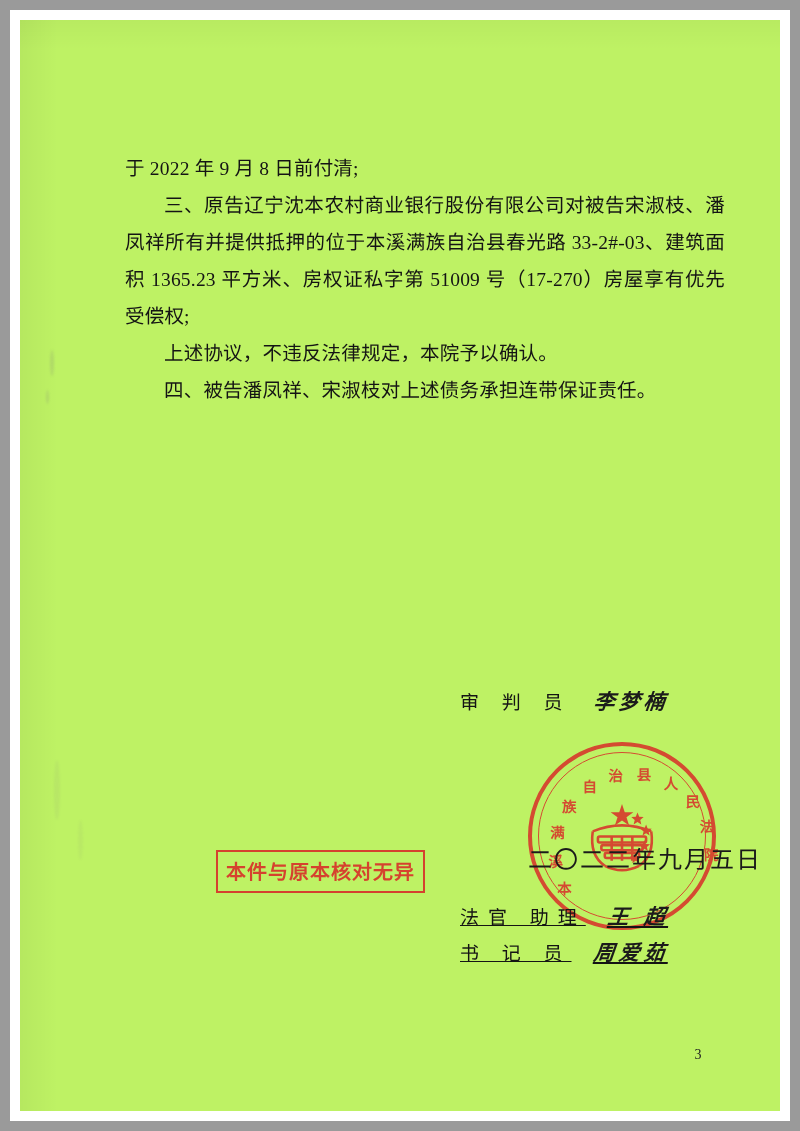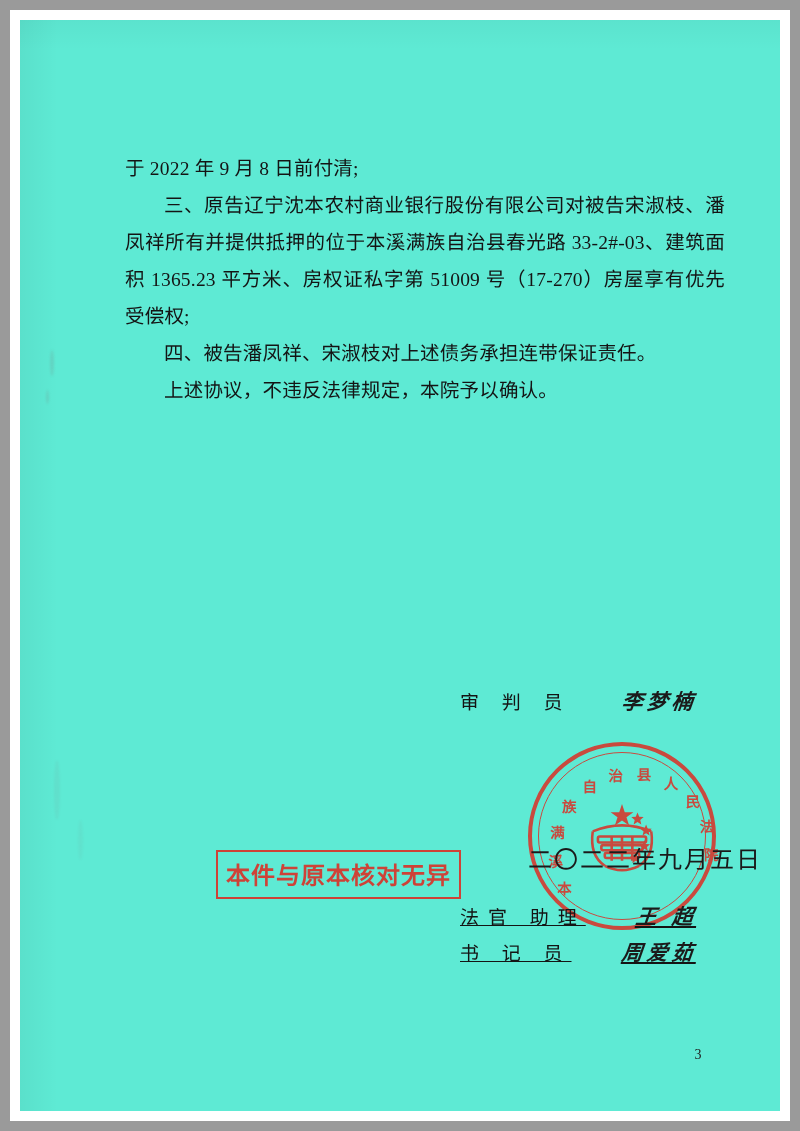"于 2022 年 9 月" .paper { background: #5eead4 -> #bef264 }
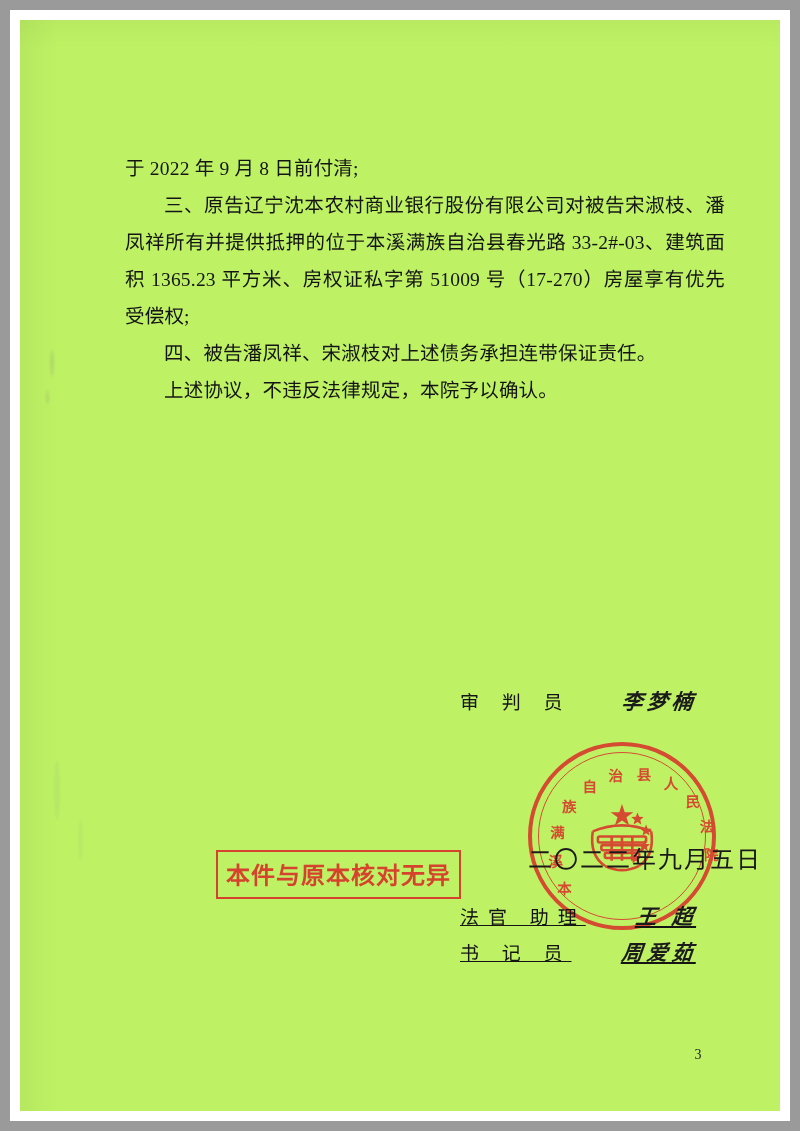"四、被告潘凤祥、宋淑枝对上述债务承担连带保证责任。" p.indent { order: before "上述协议，不违反法律规定，本院予以确认。" -> after "上述协议，不违反法律规定，本院予以确认。" }
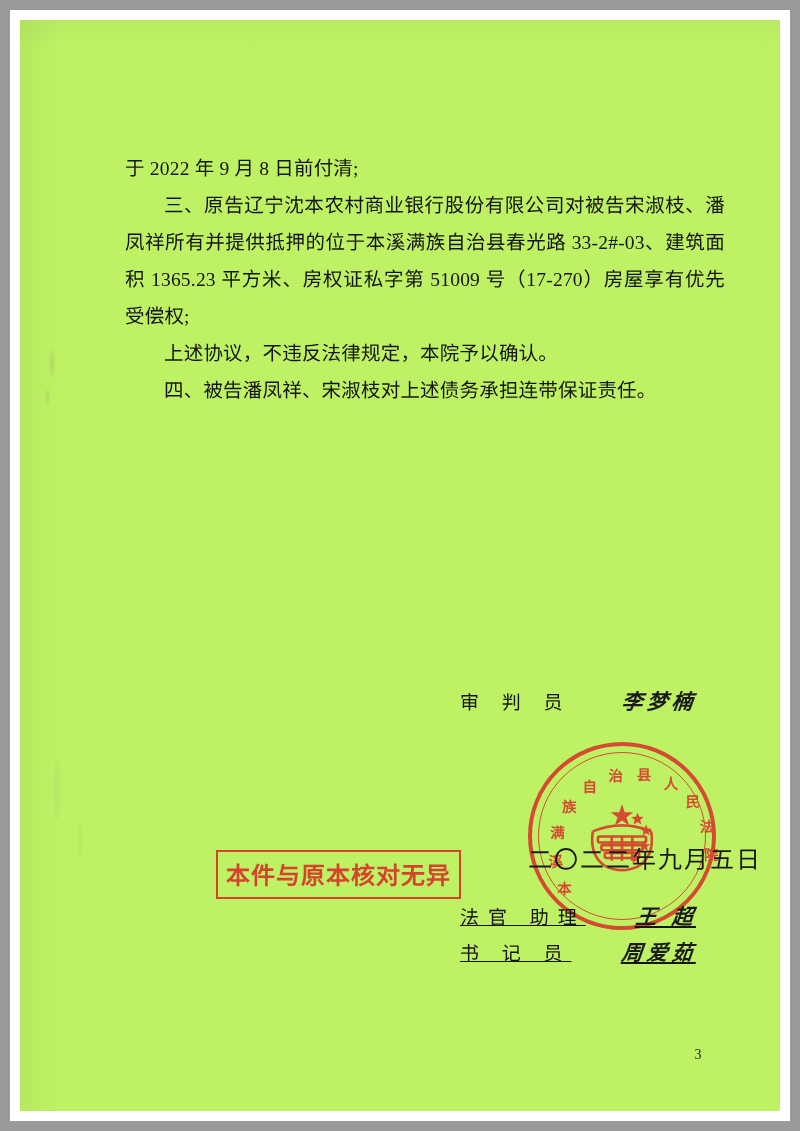"审 判 员" .sig-row { gap: 28px -> none }
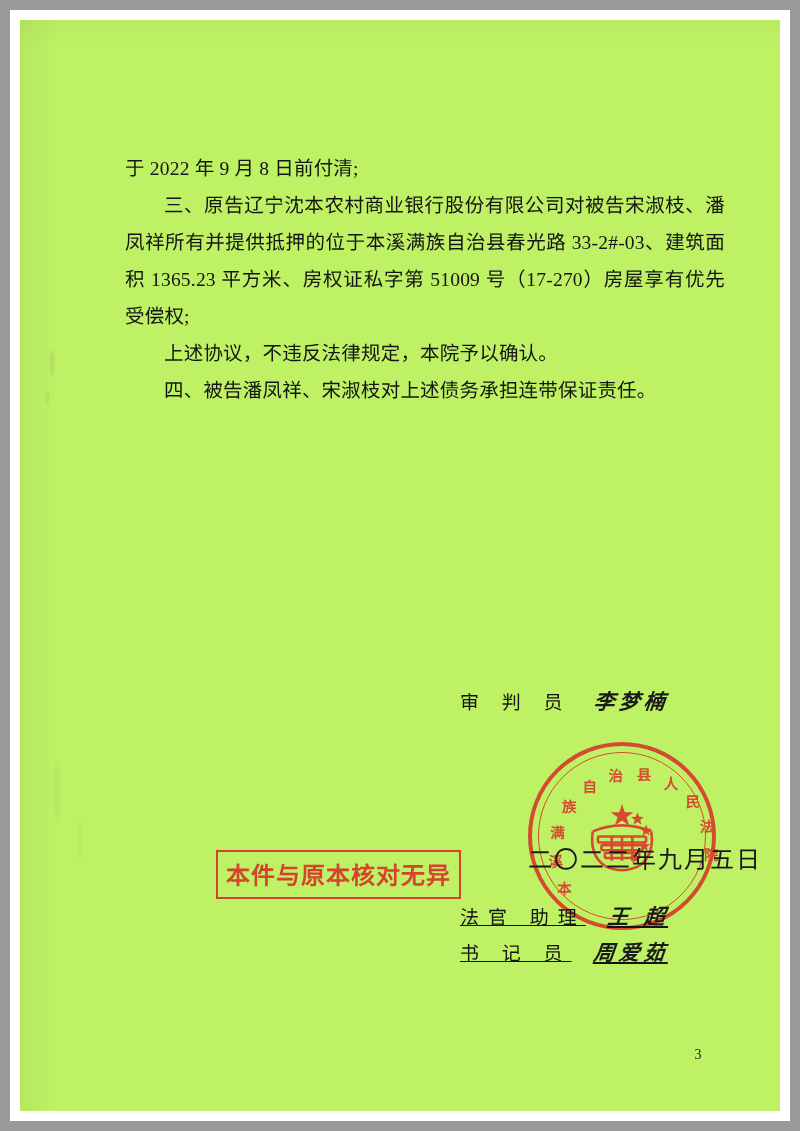"本件与原本核对无异" .stamp-box { font-size: 24px -> 20px }
